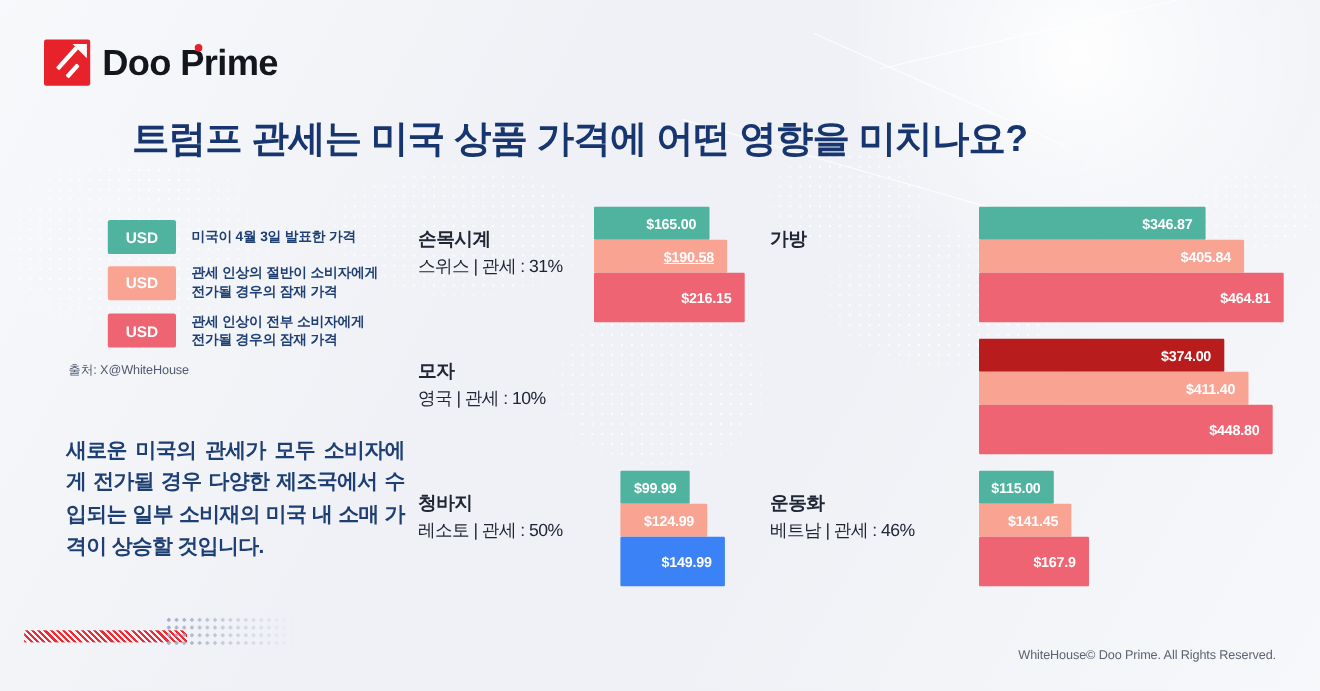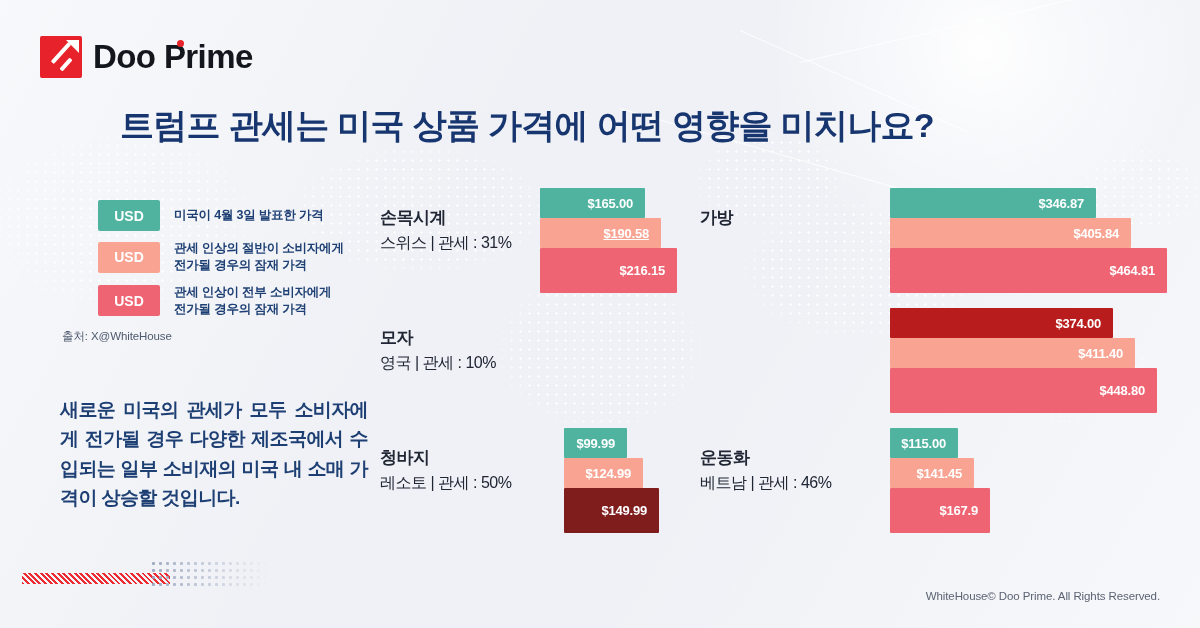"$149.99" div.bar { background: #7f1d1d -> #3b82f6 }
